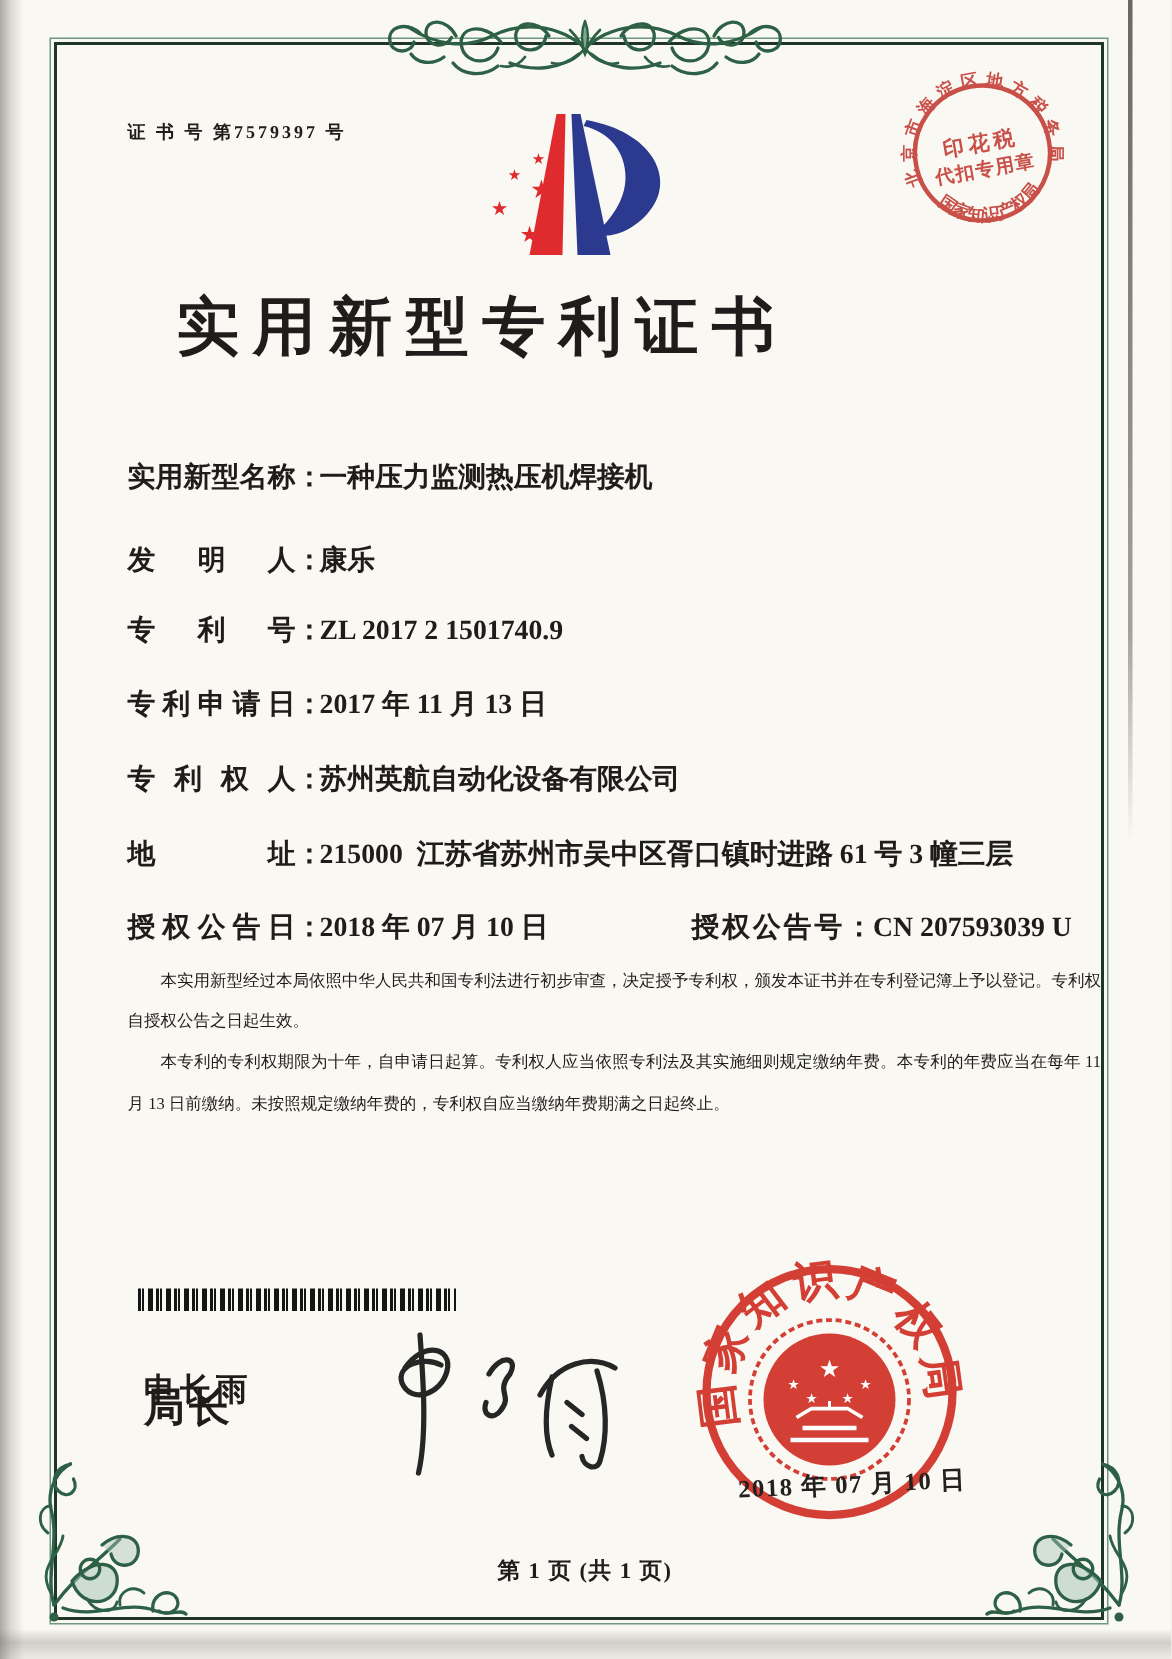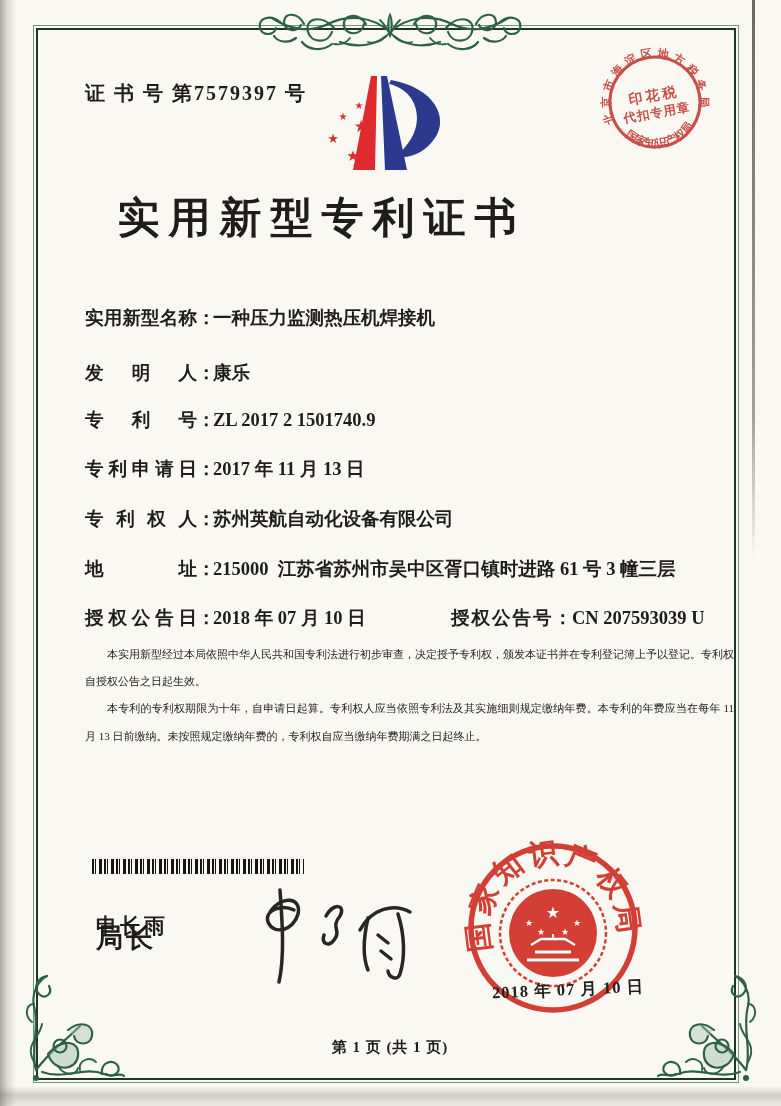"证 书 号 第7579397 号" .cert-no { font-size: 20px -> 12px }
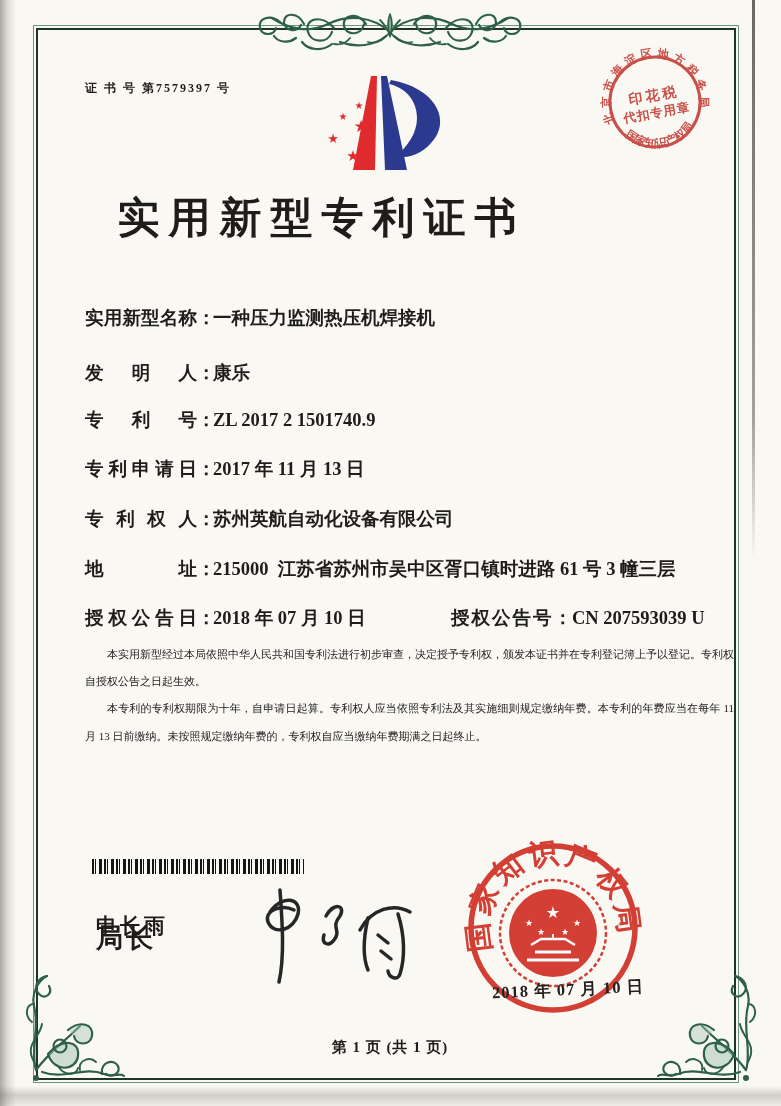"授权公告号：CN 207593039 U" .grant { left: 366px -> 376px }
